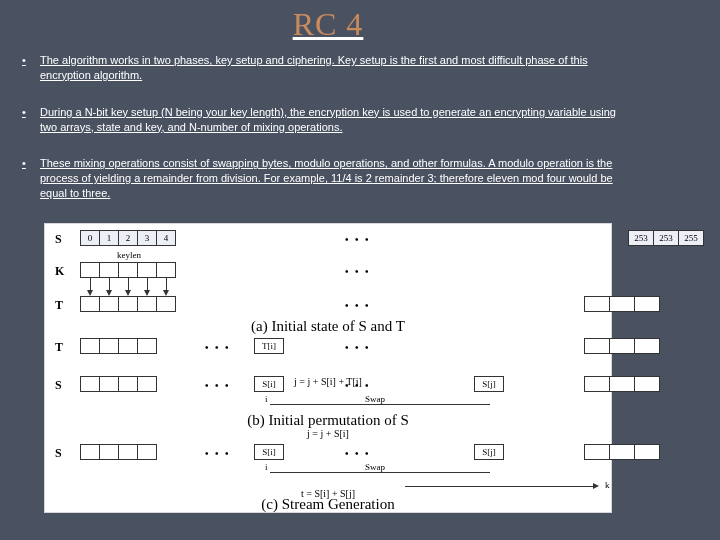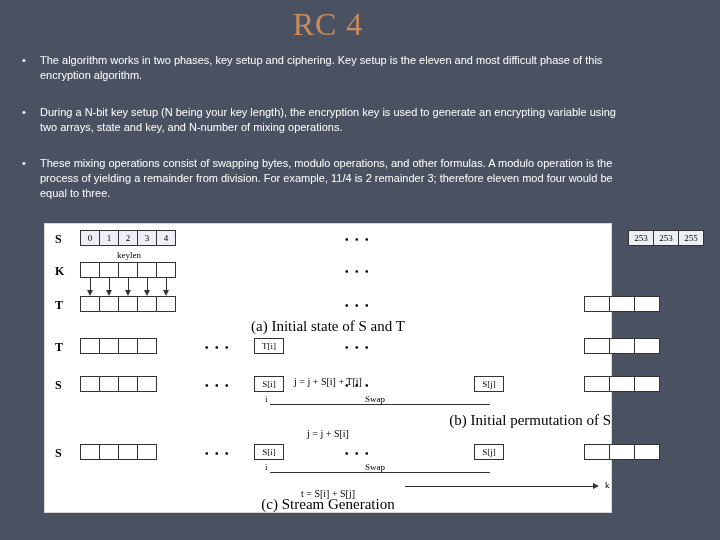"RC 4" .slide { text-decoration: none -> underline }
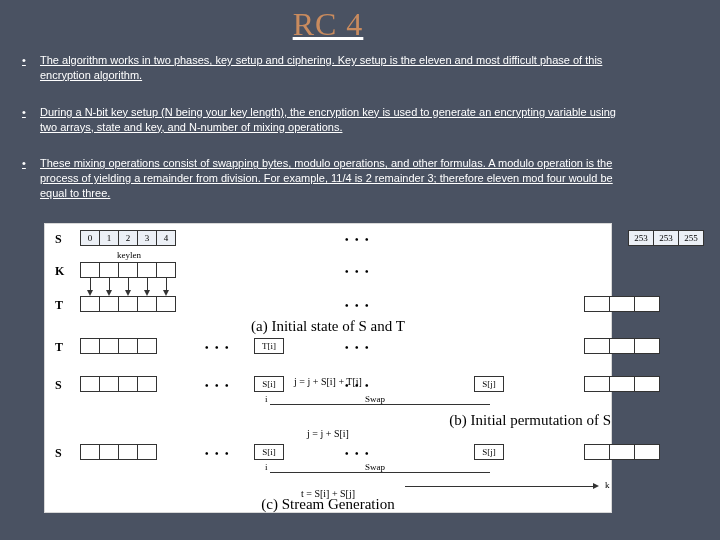"The algorithm works in two" div.bullet-text { text: eleven -> first }
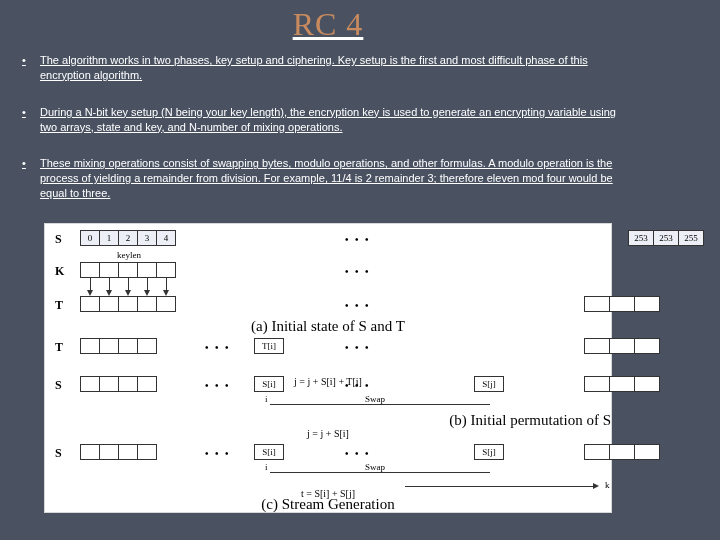"(b) Initial permutation of S" div.caption { text-align: right -> none }
